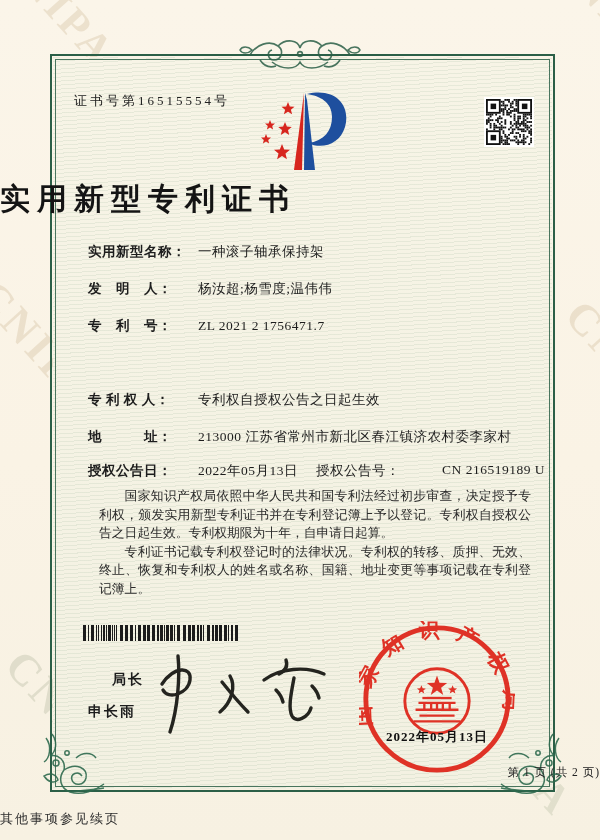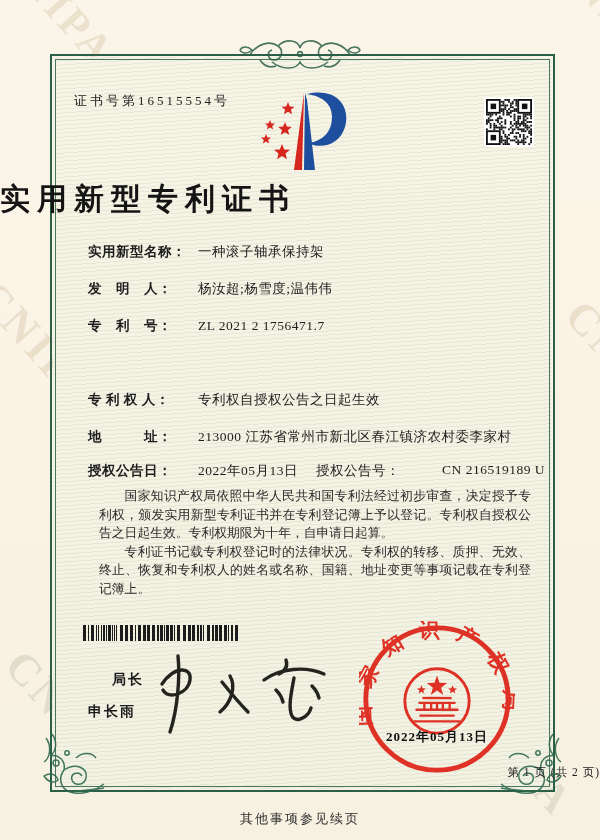"其他事项参见续页" .continuation { text-align: center -> none }
